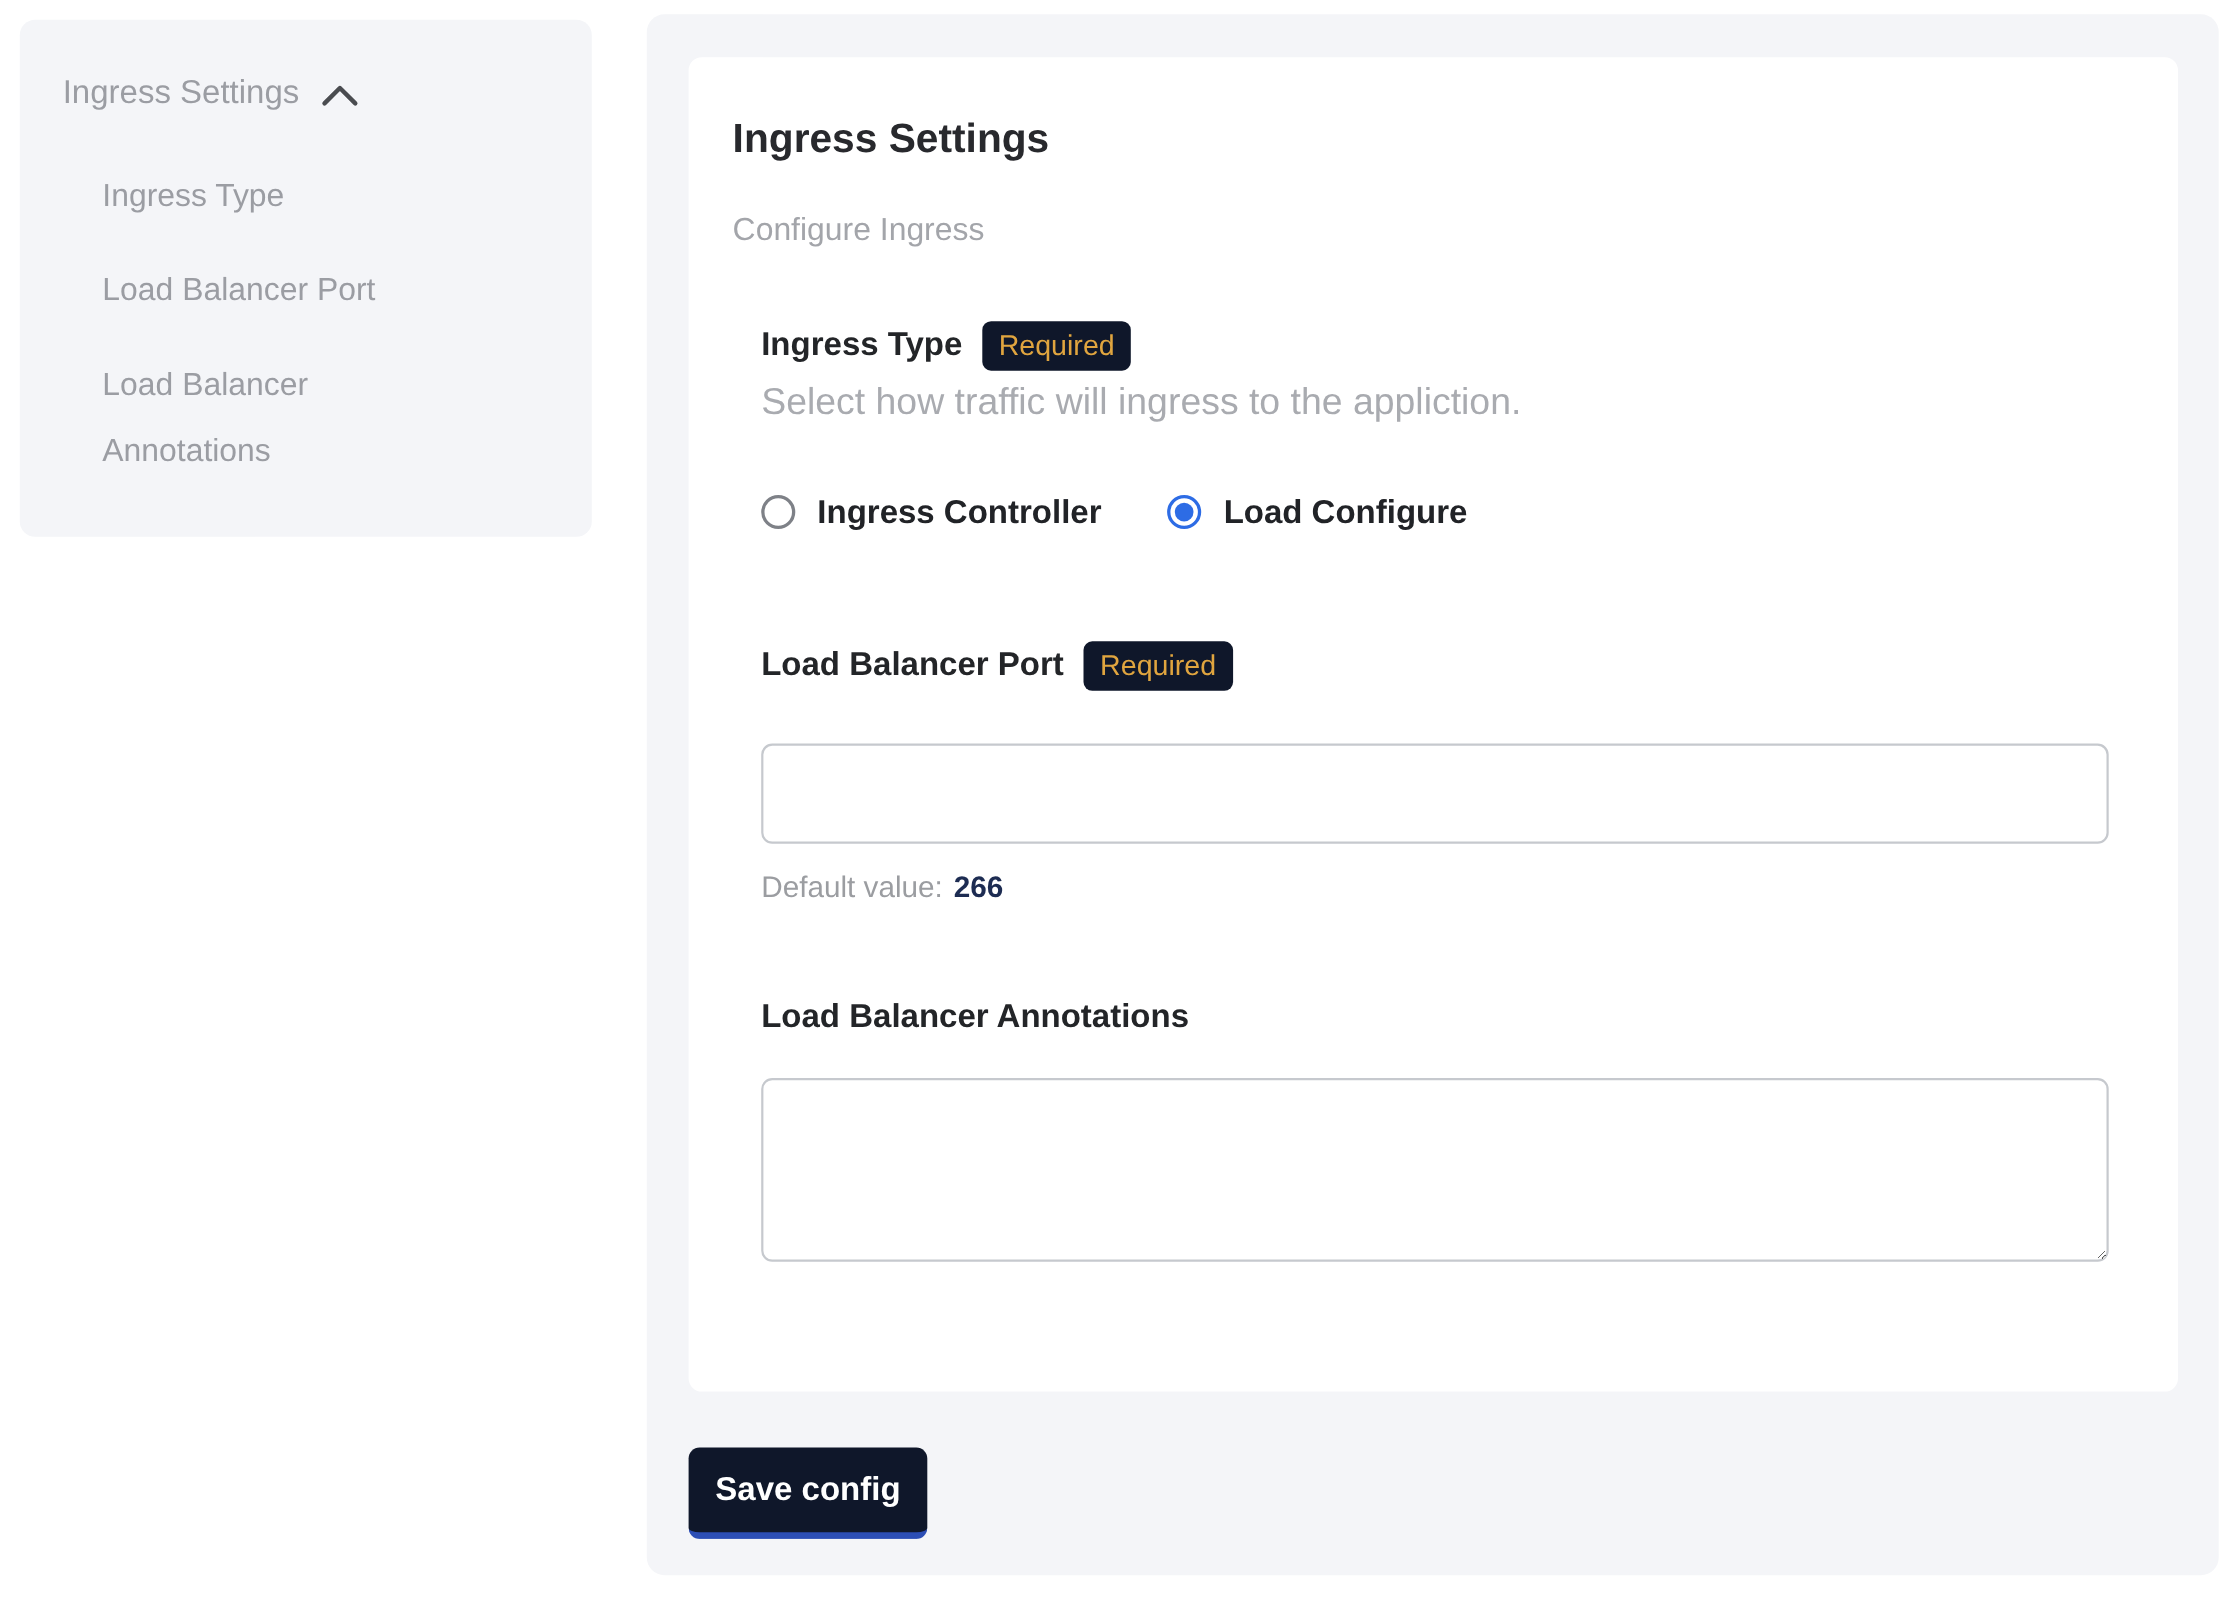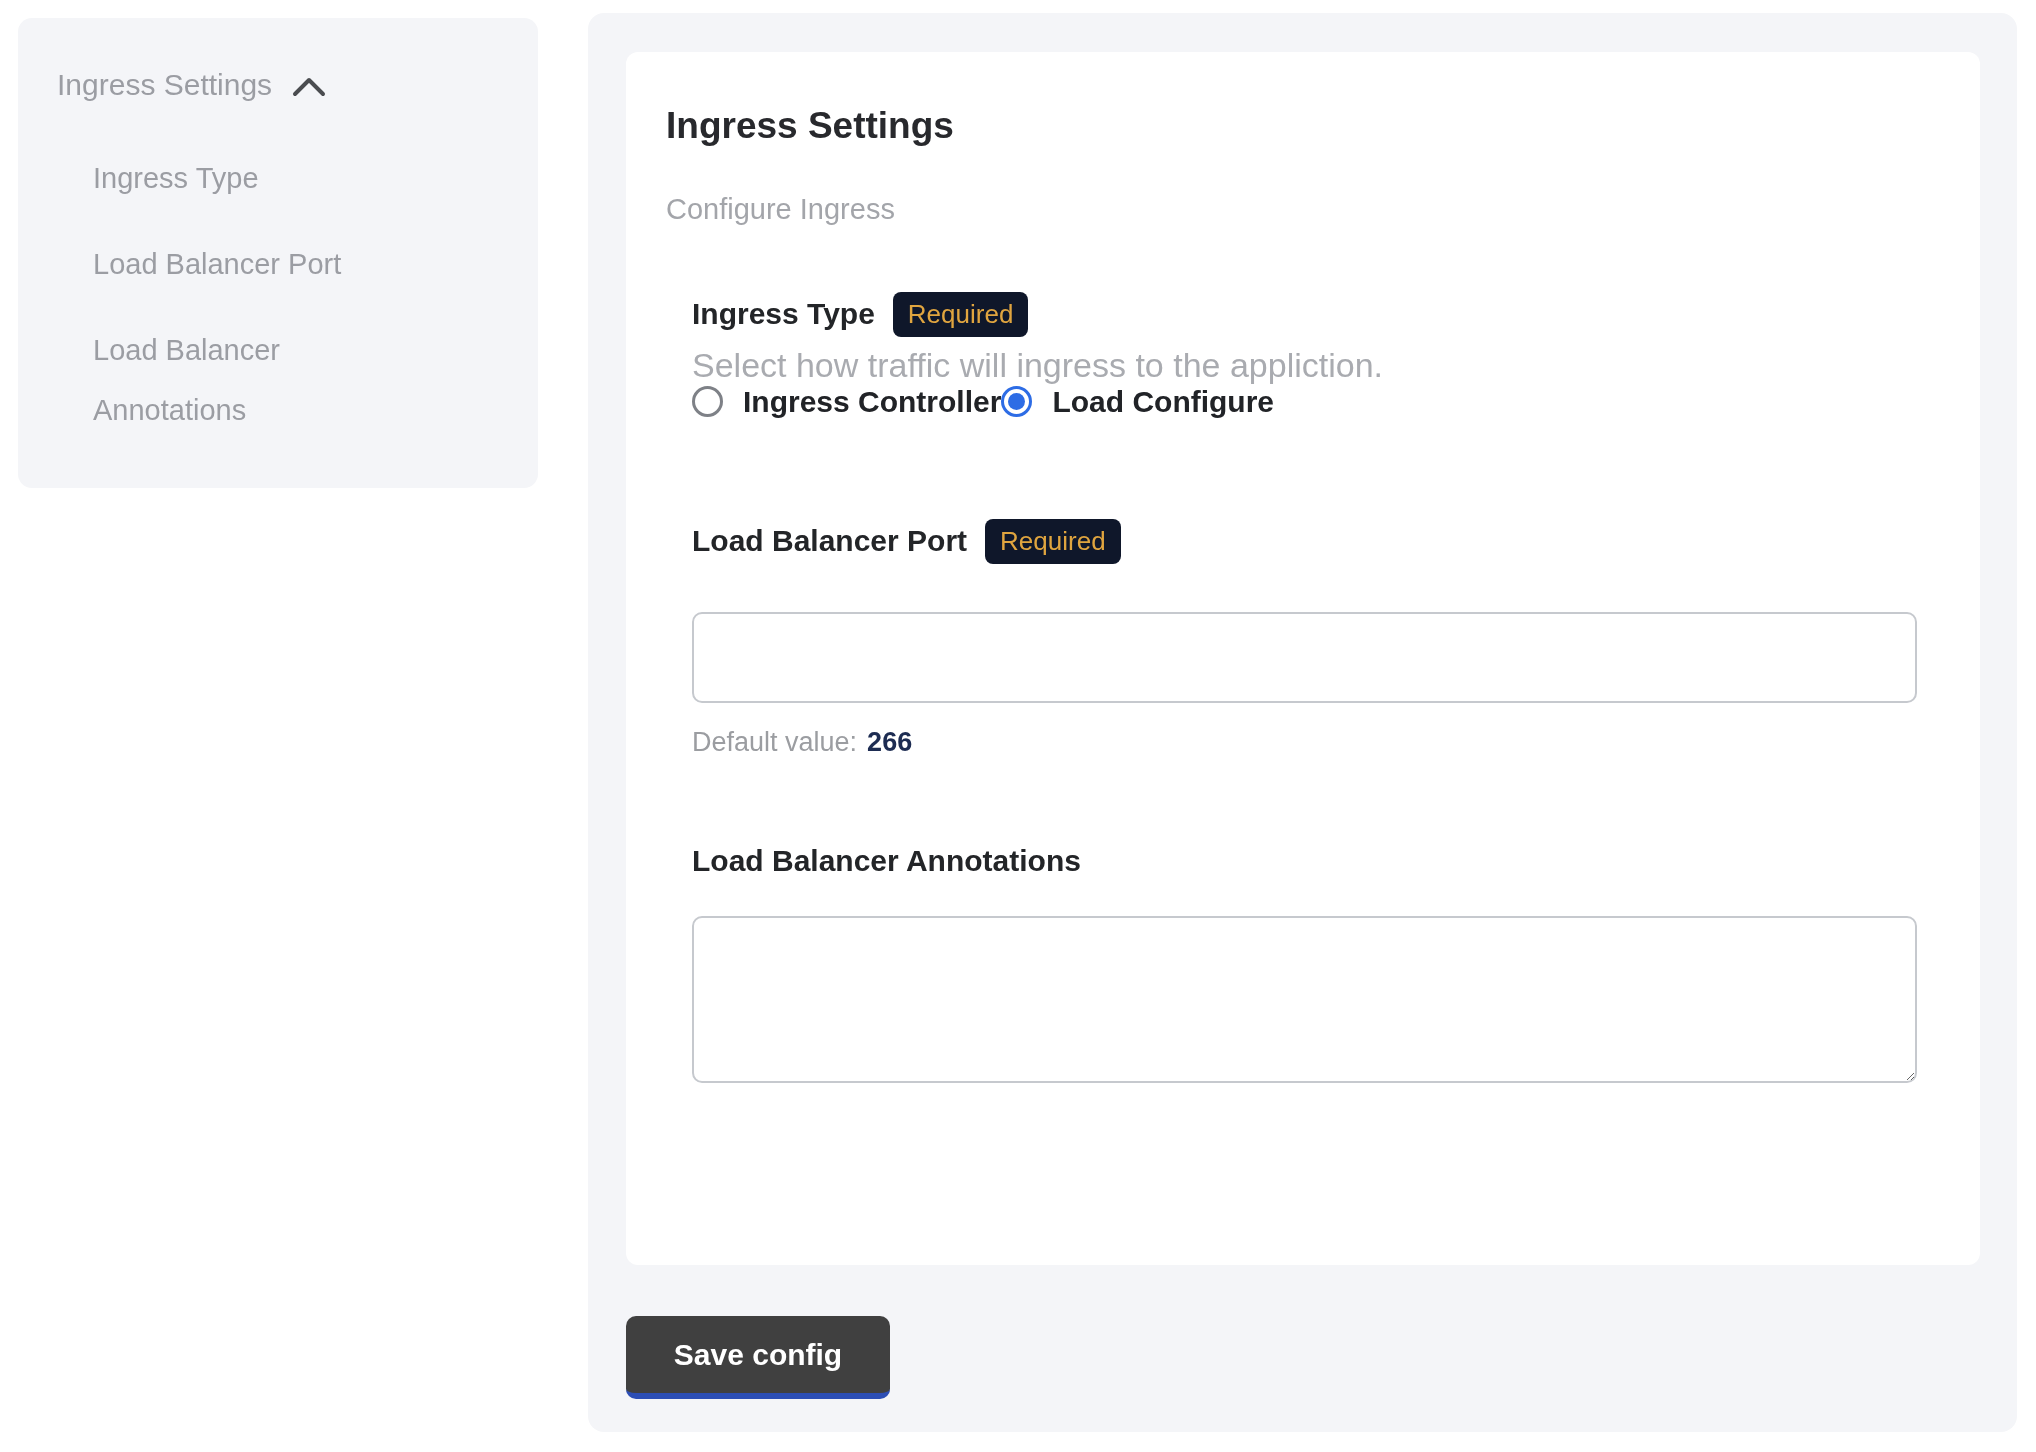"Ingress Controller" .radio-row { gap: none -> 60px; margin-top: none -> 64px }
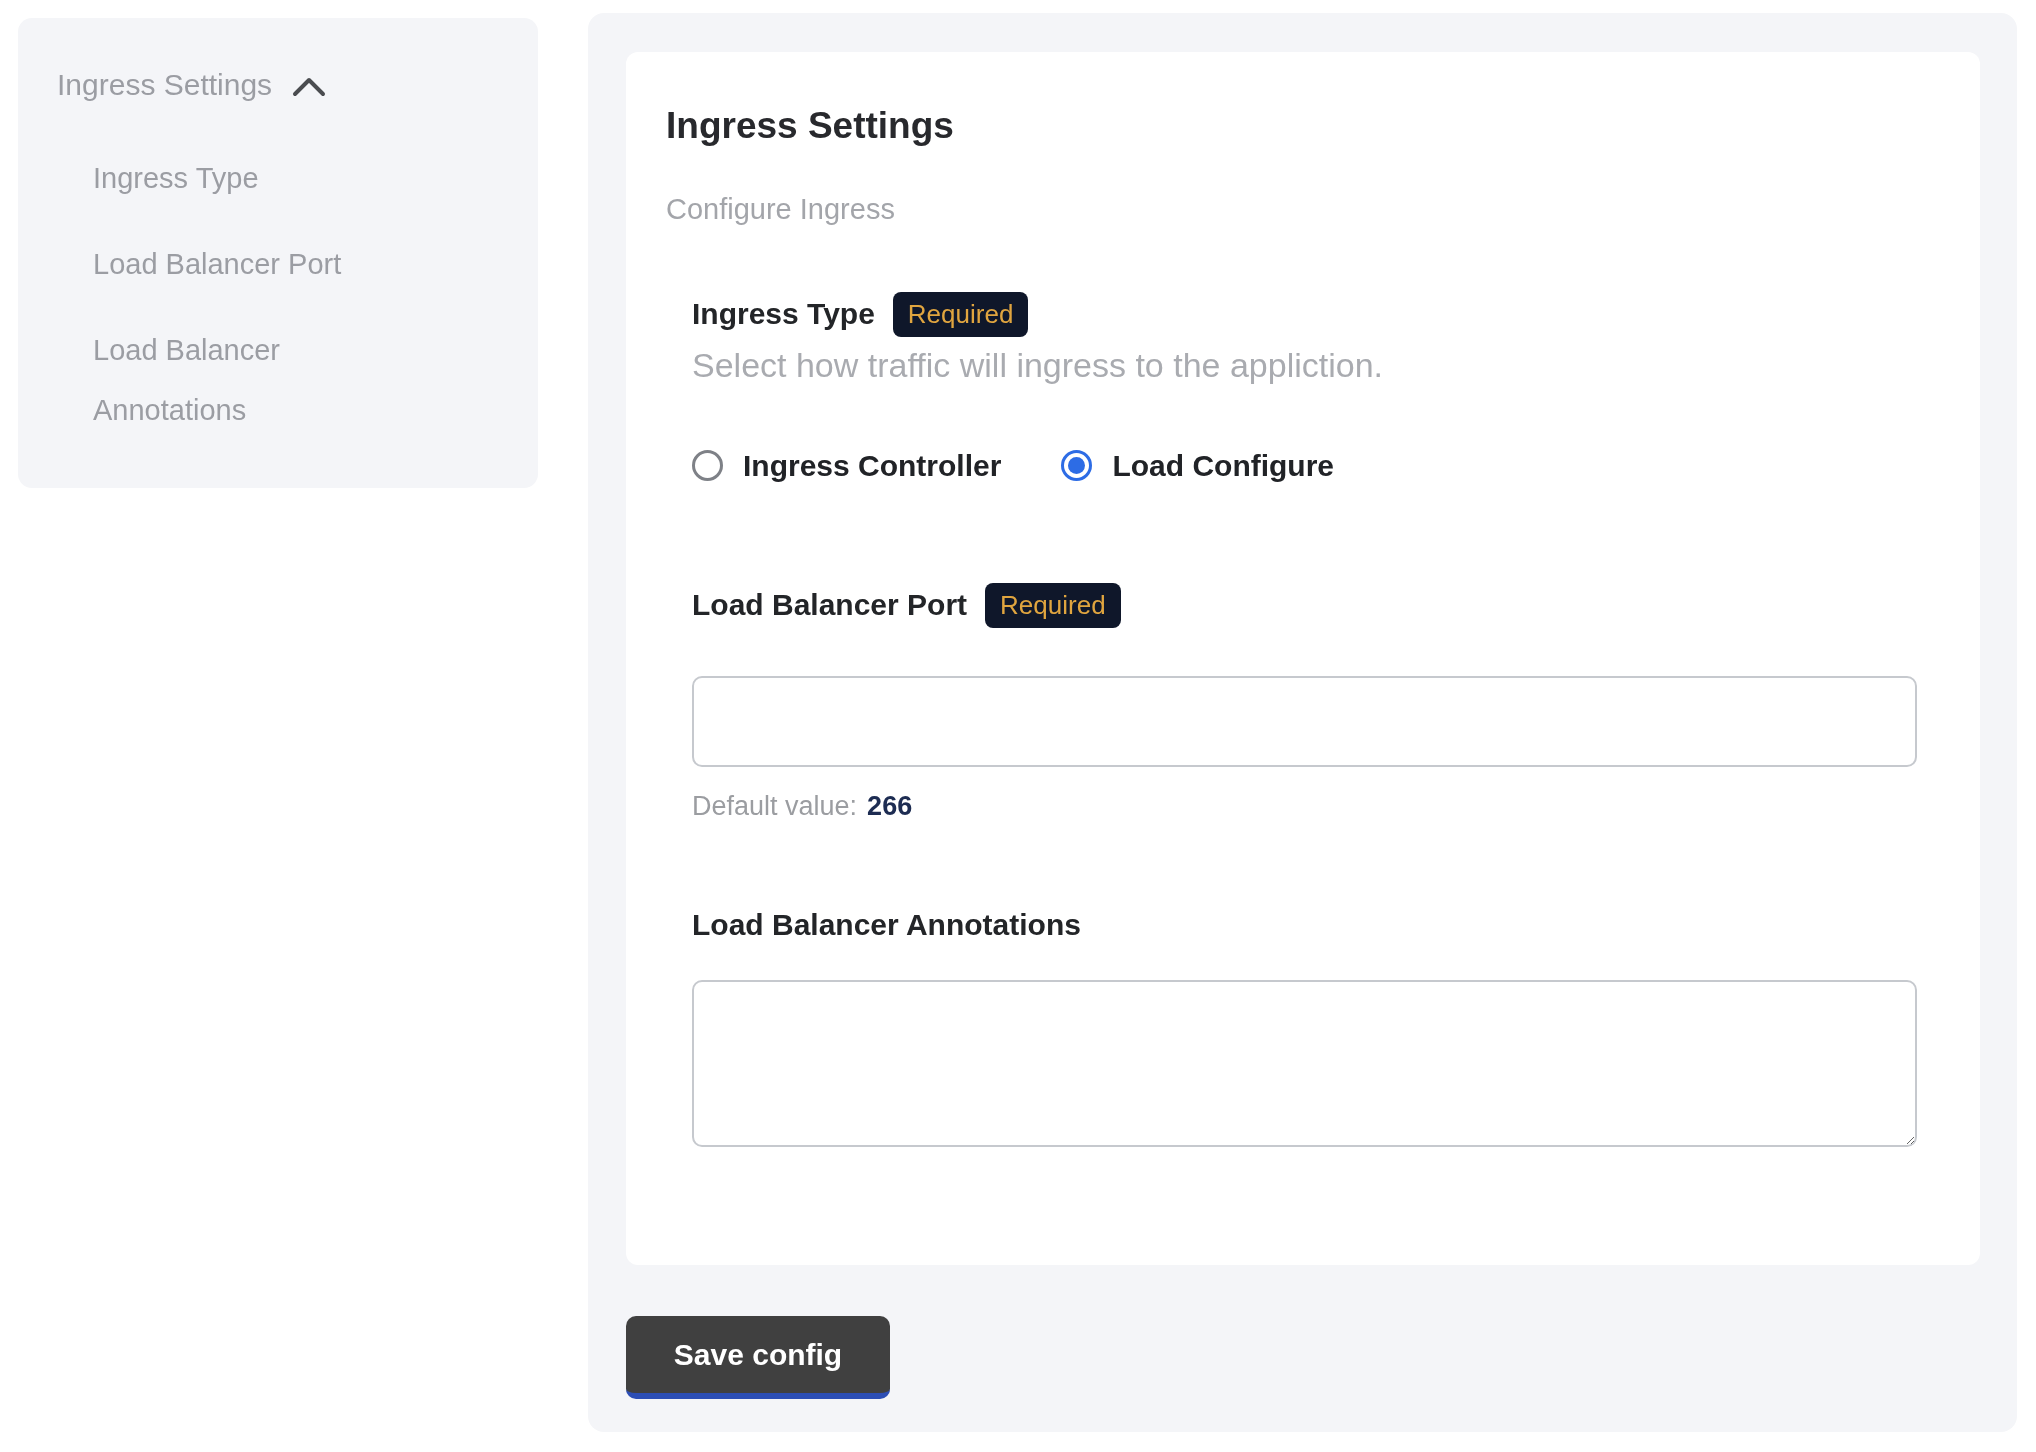"Save config" .save-button { background: #404040 -> #0f172a; width: 264px -> 217px }
